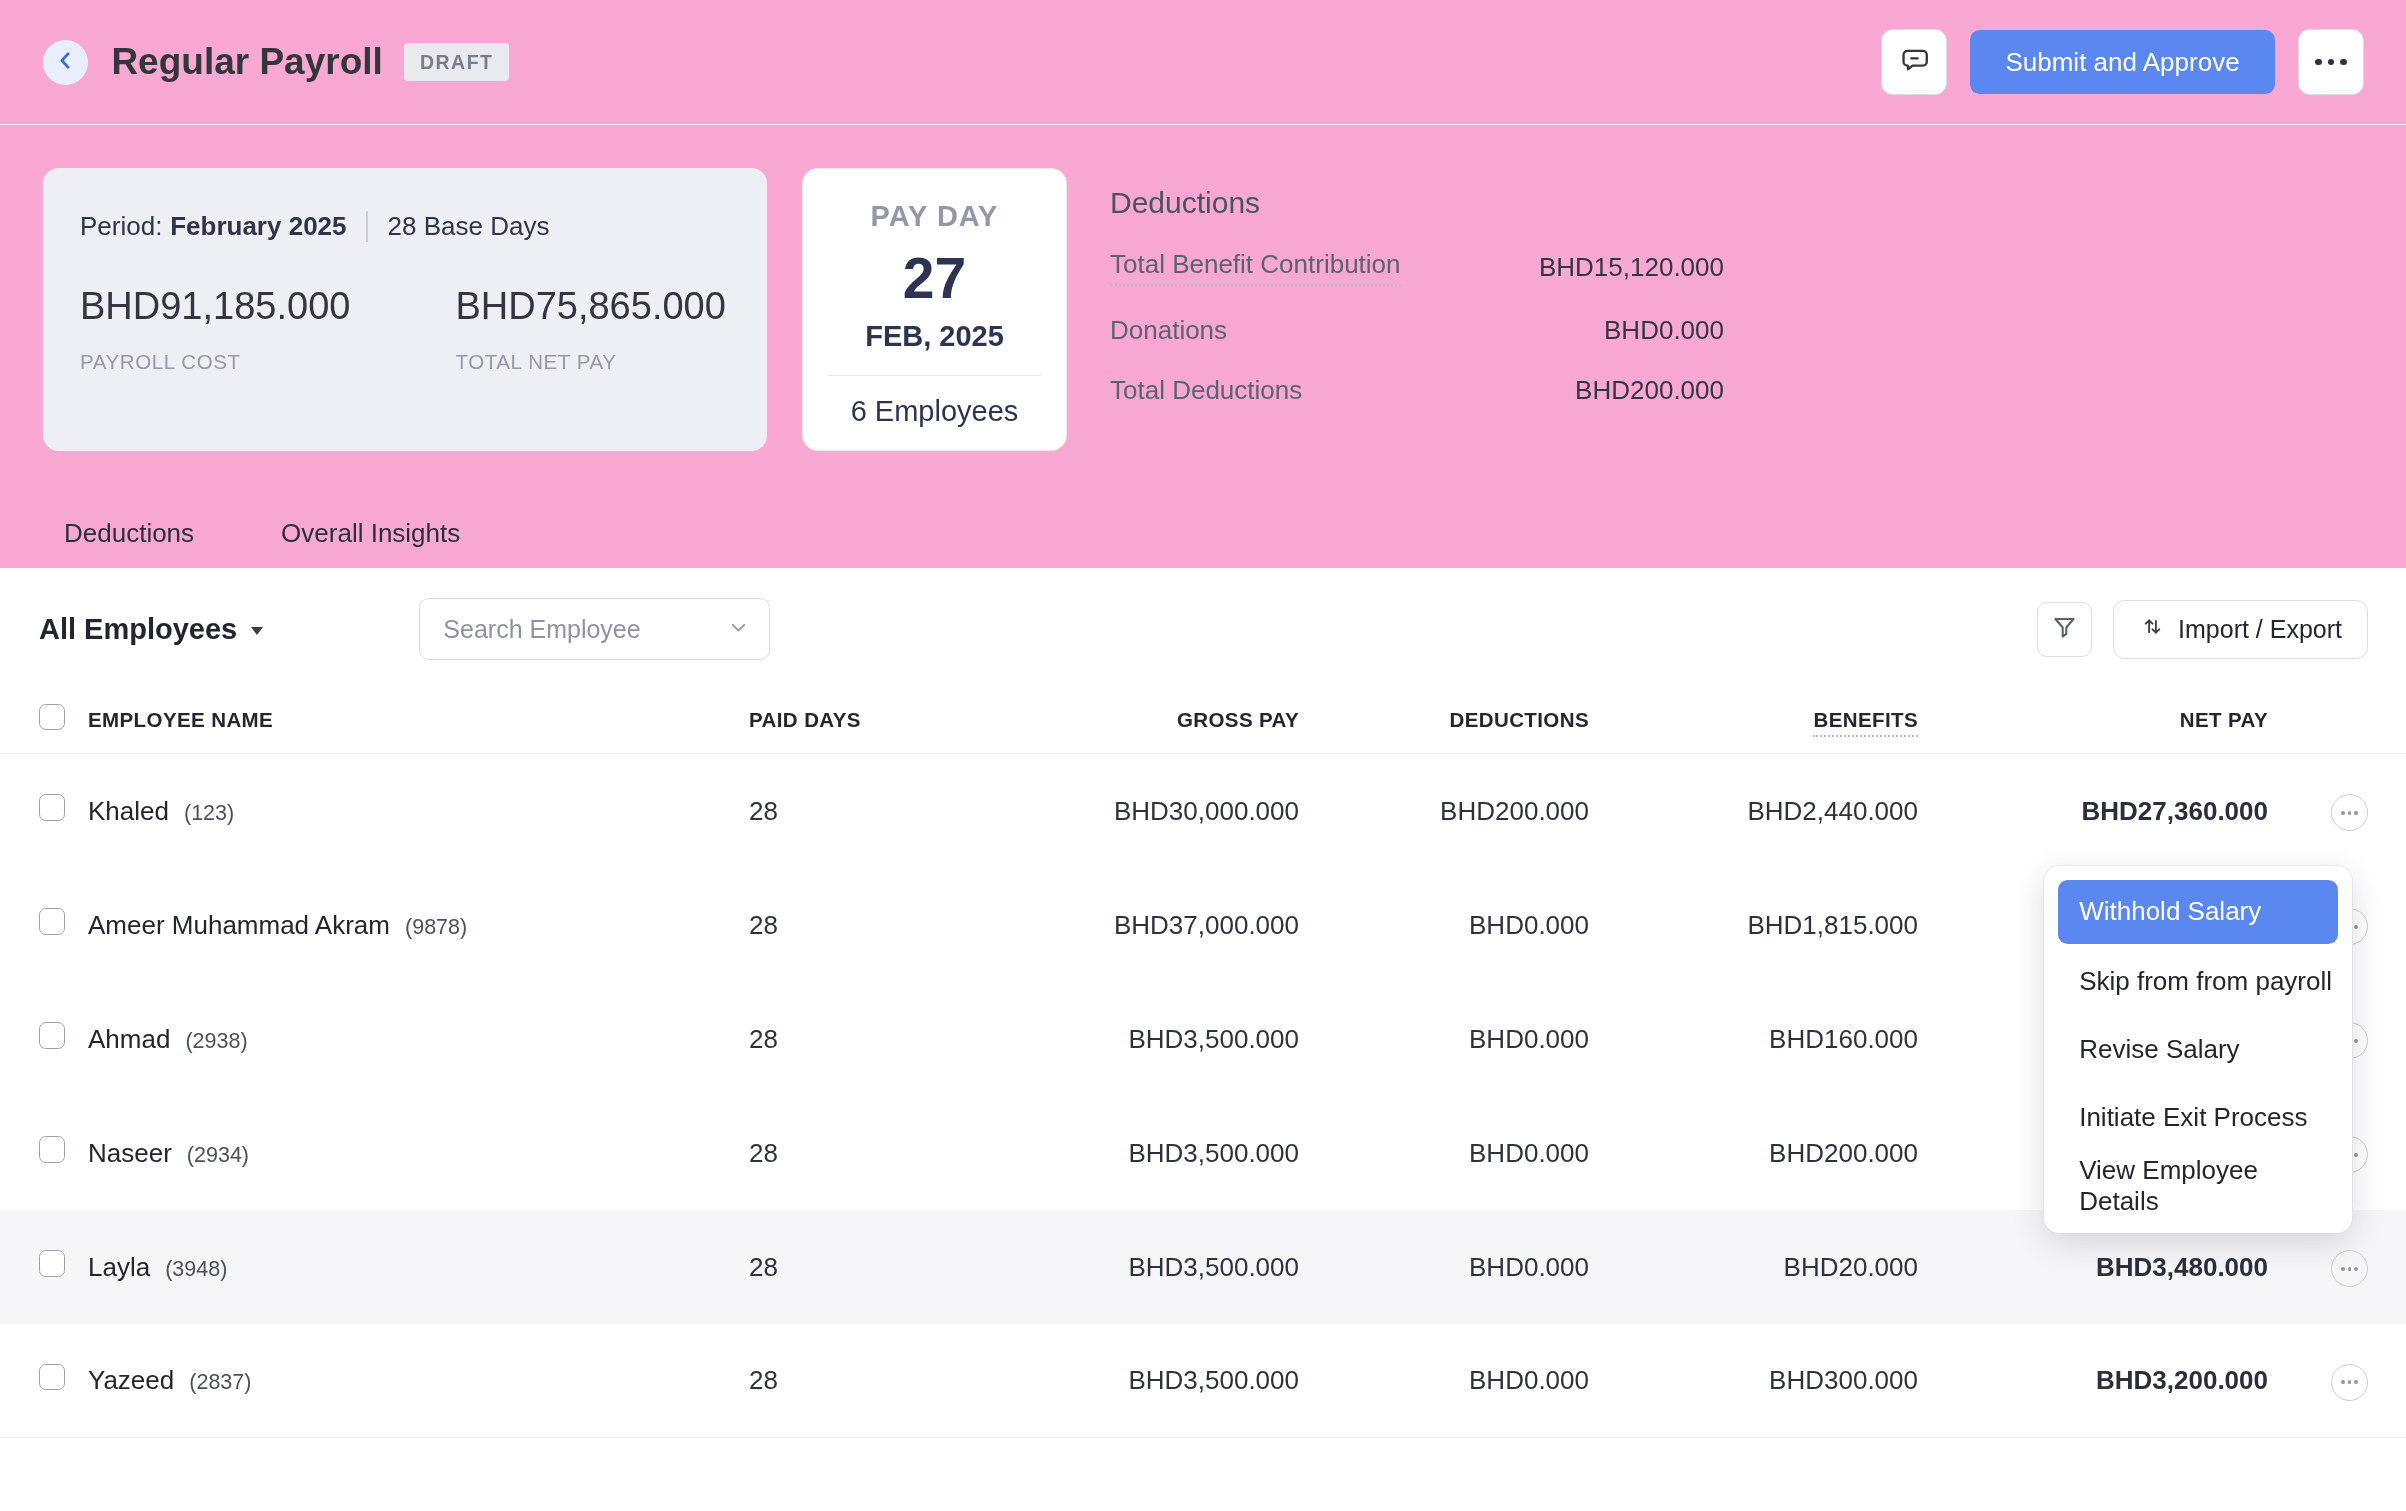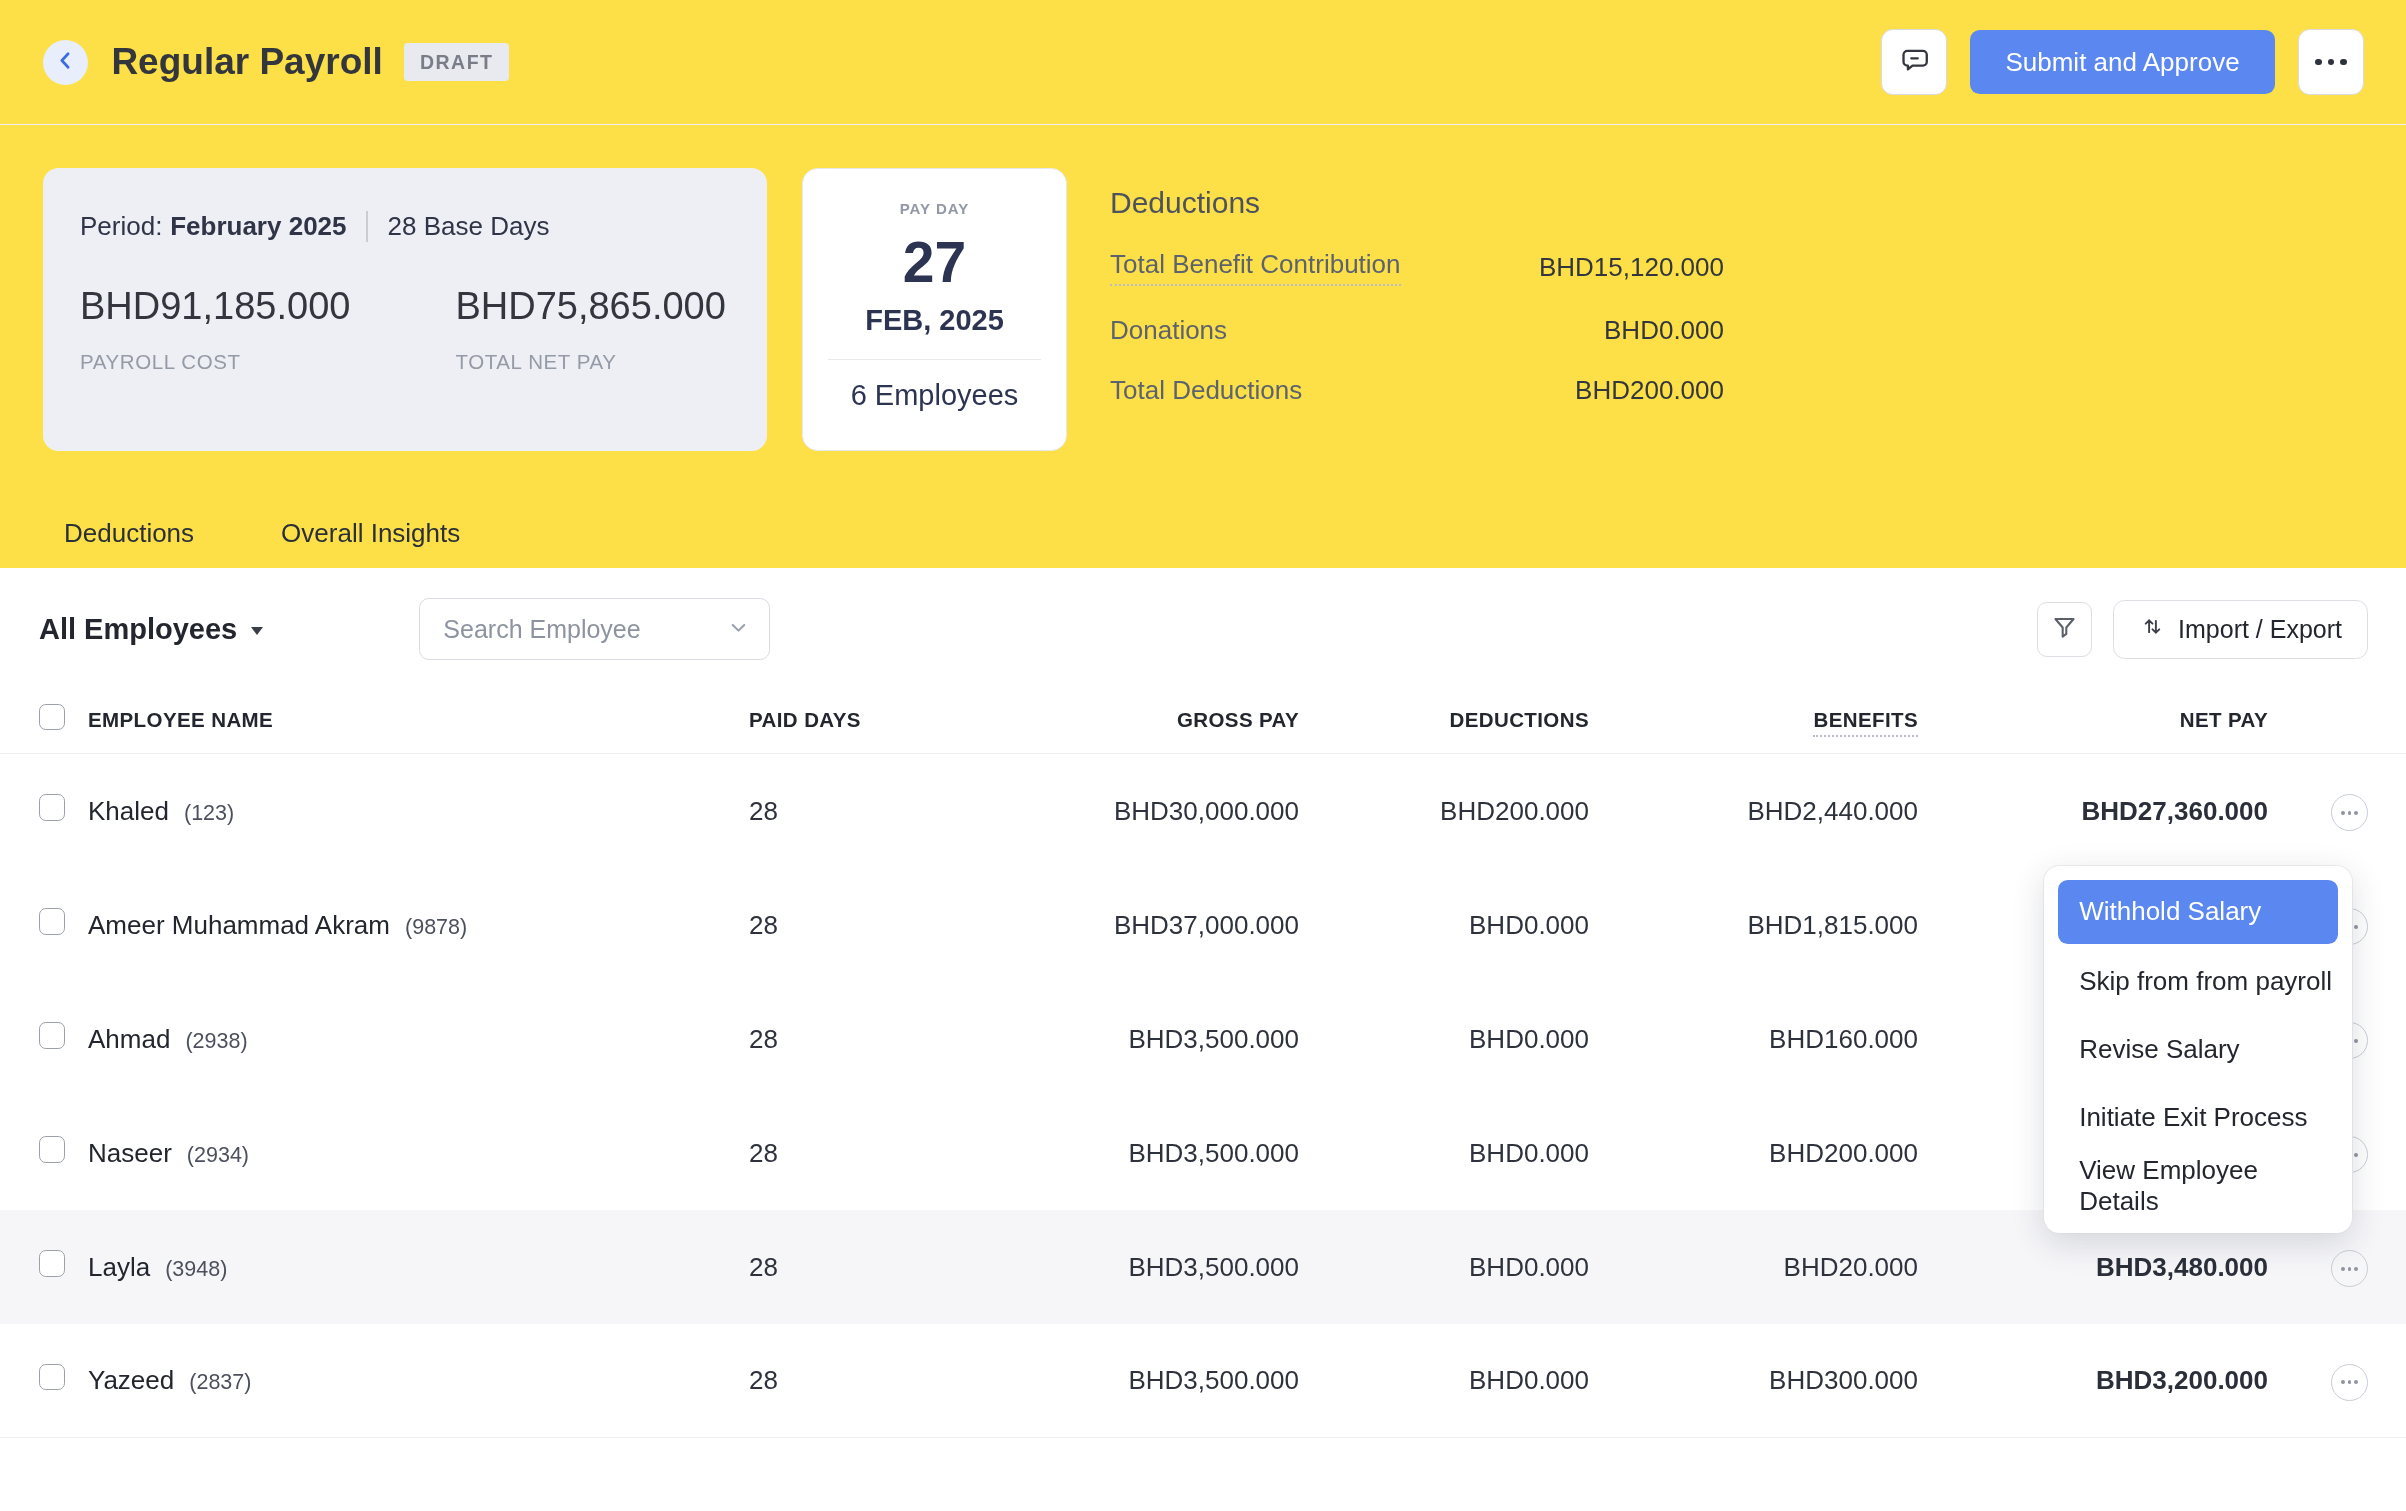"Regular Payroll" .app { background: #fde047 -> #f9a8d4 }
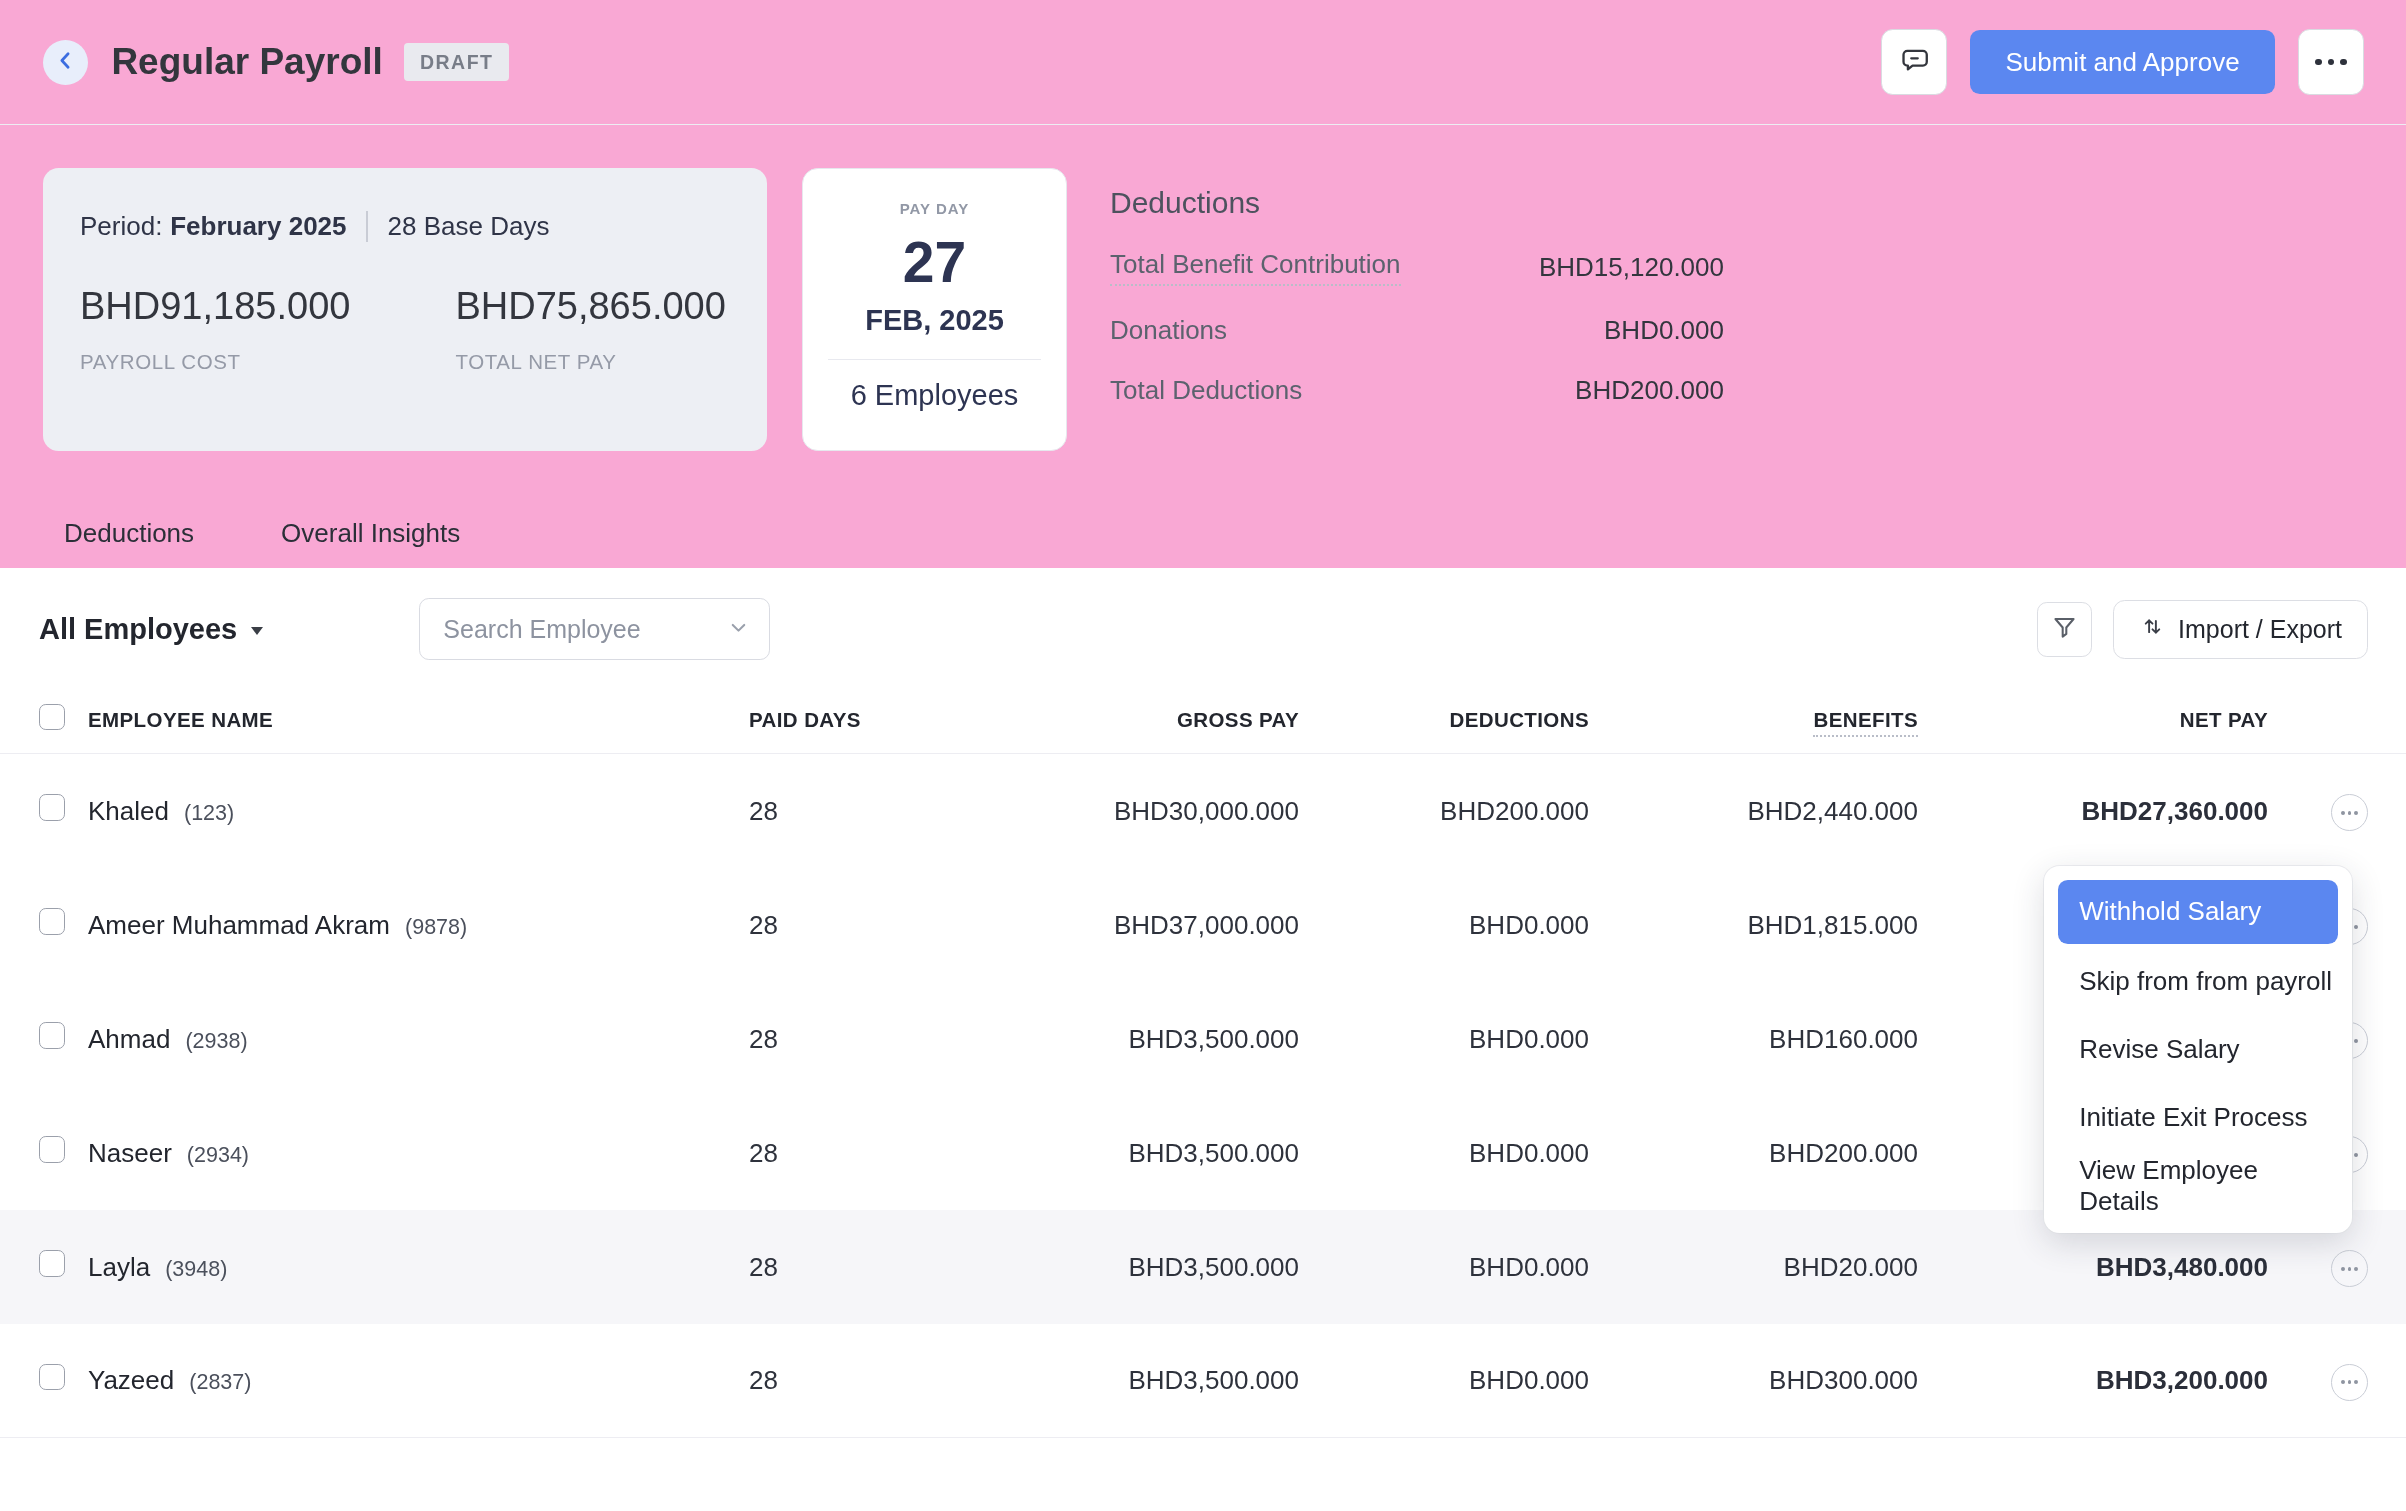"PAY DAY" .payday-lbl { font-size: 15px -> 29px }
